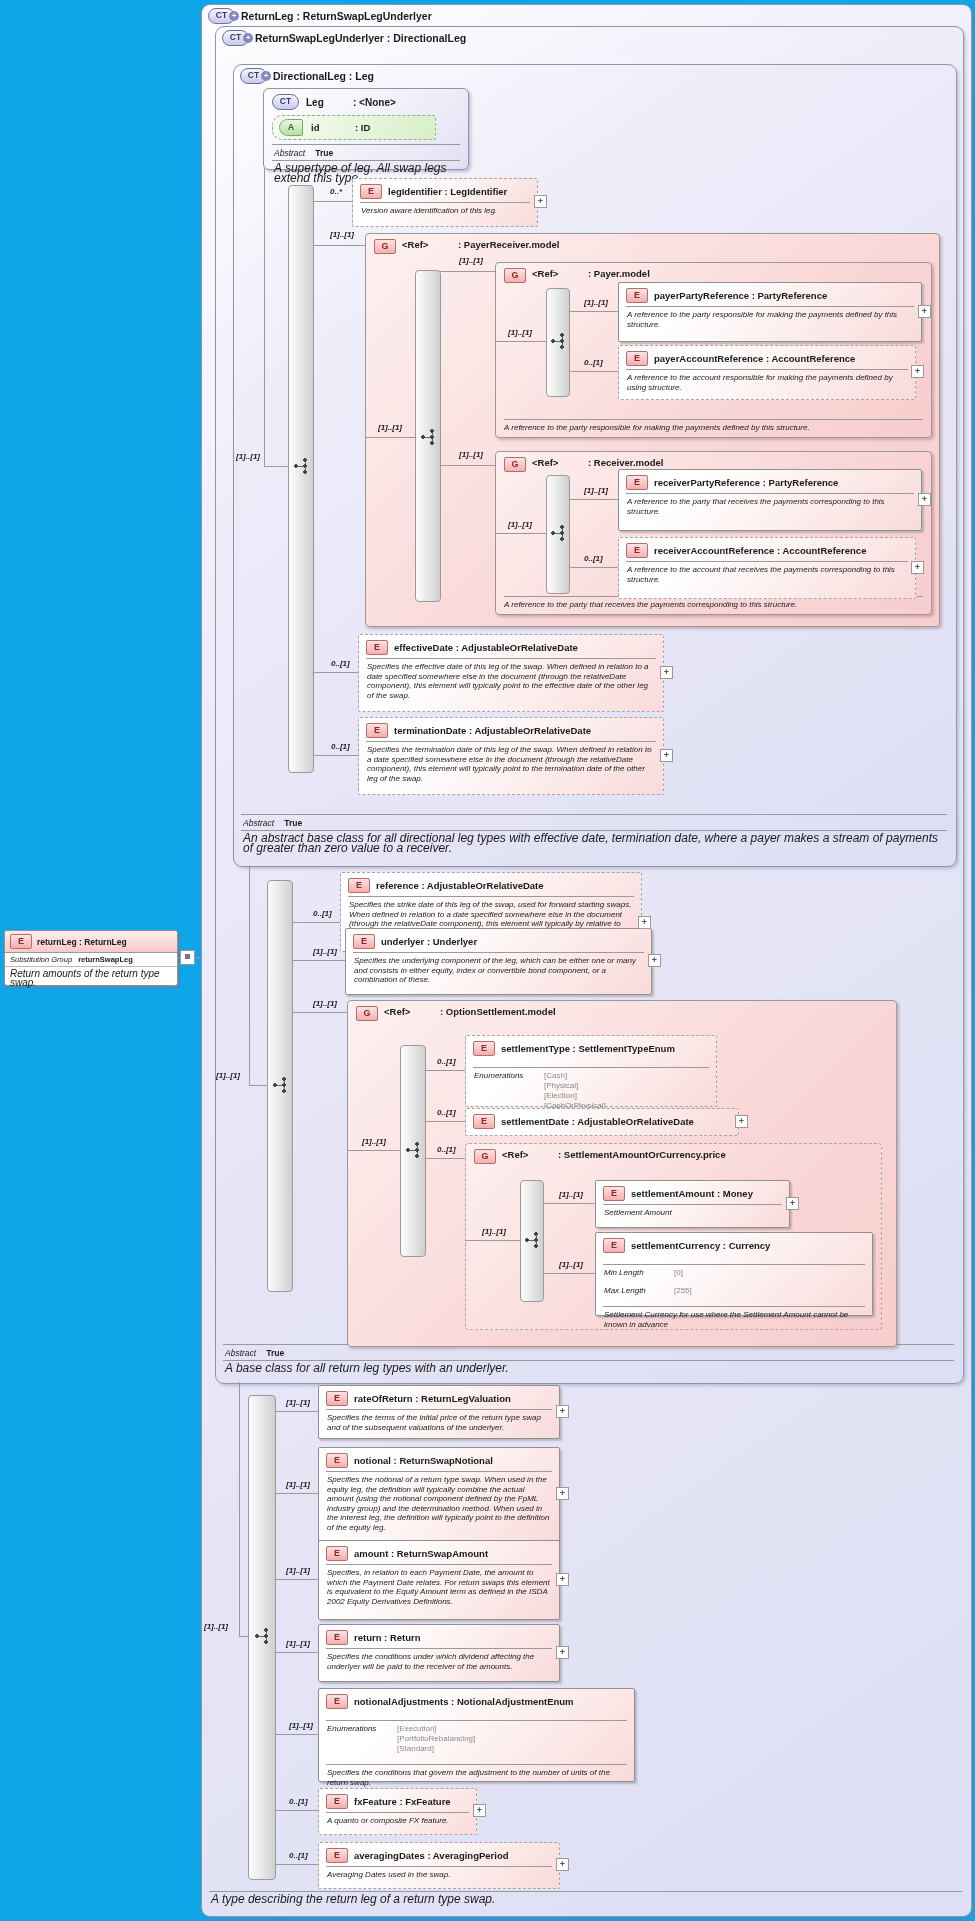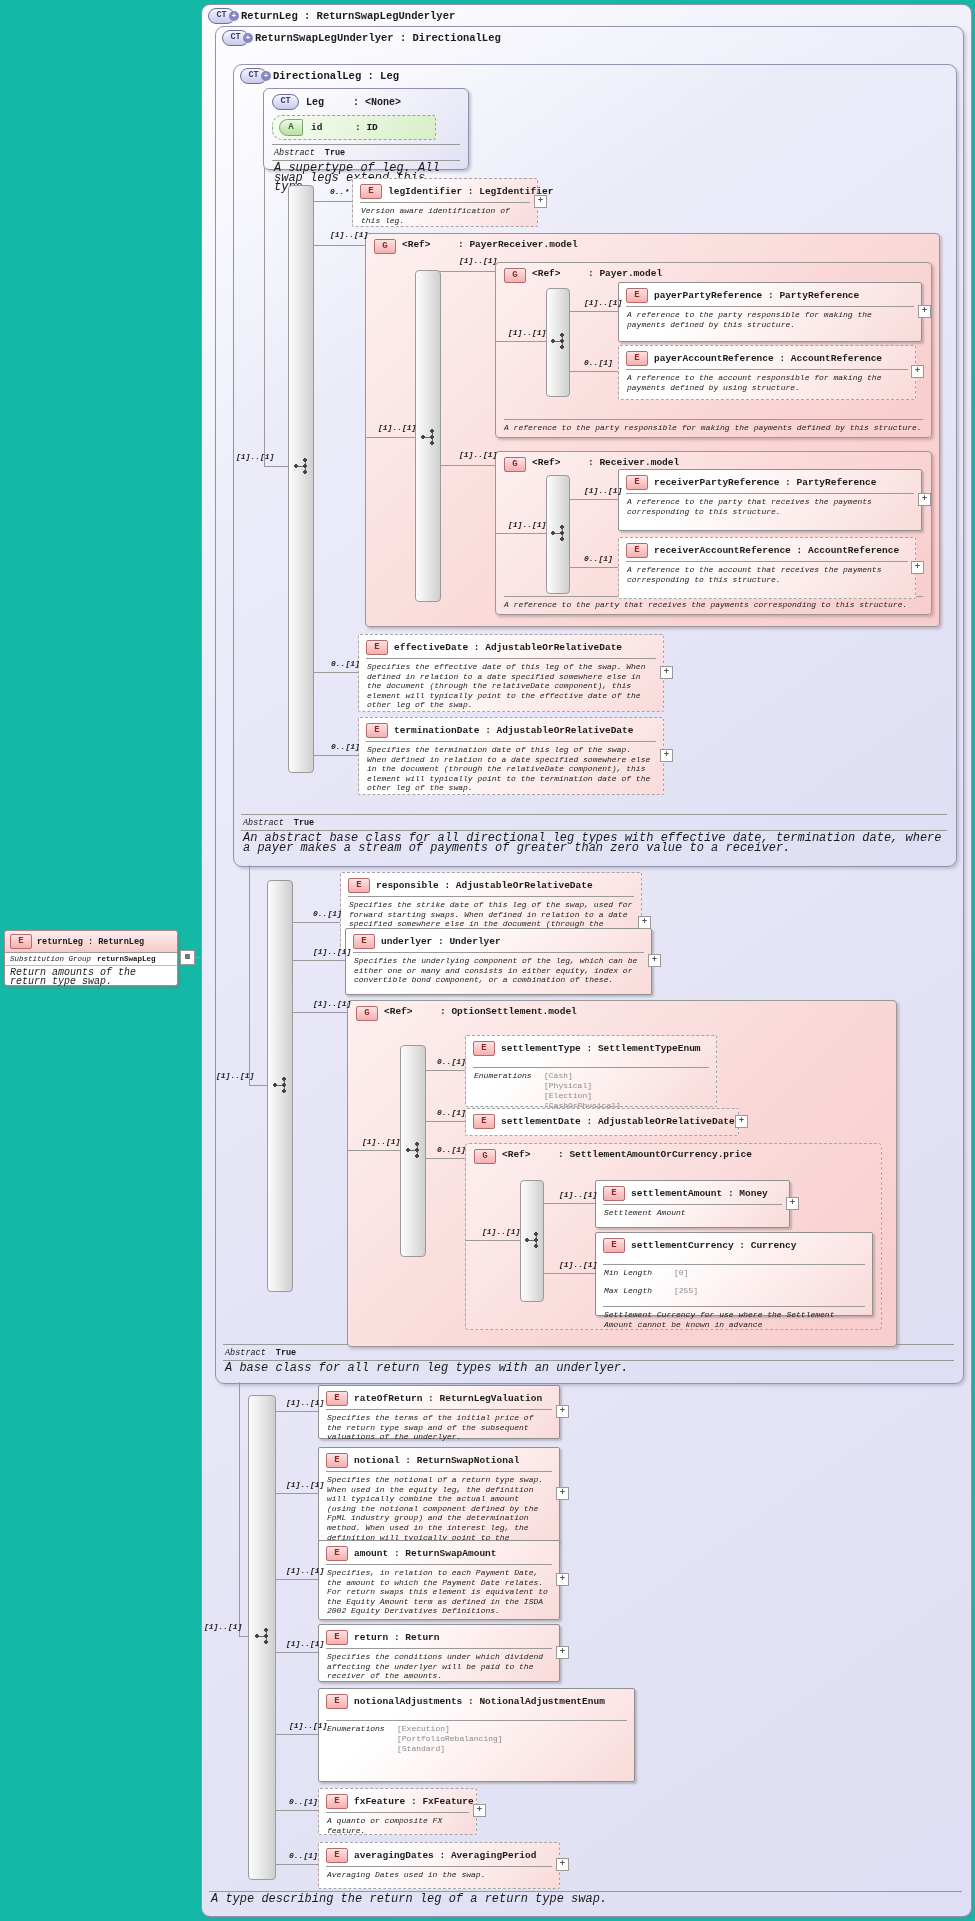"CT" #page { background: #14b8a6 -> #0ea5e9; font-family: Liberation Mono, monospace -> Liberation Sans, sans-serif }
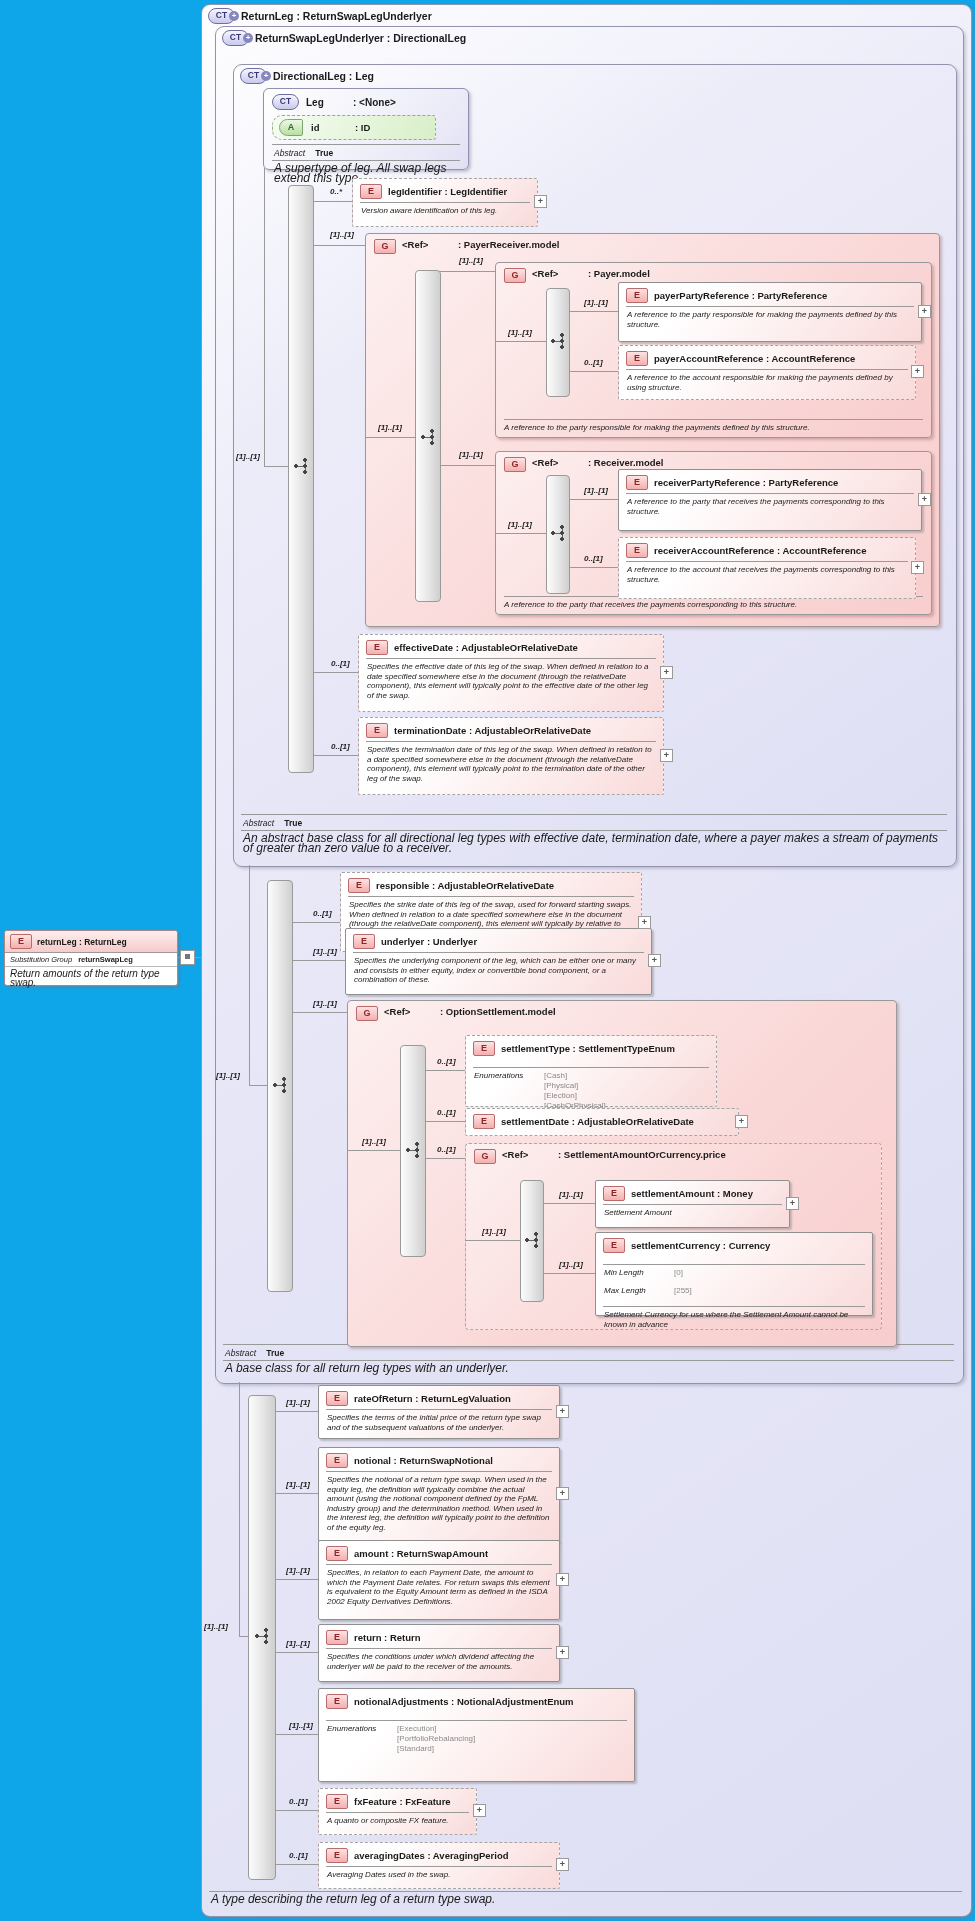"responsible : AdjustableOrRelativeDate" span { text: responsible -> reference }
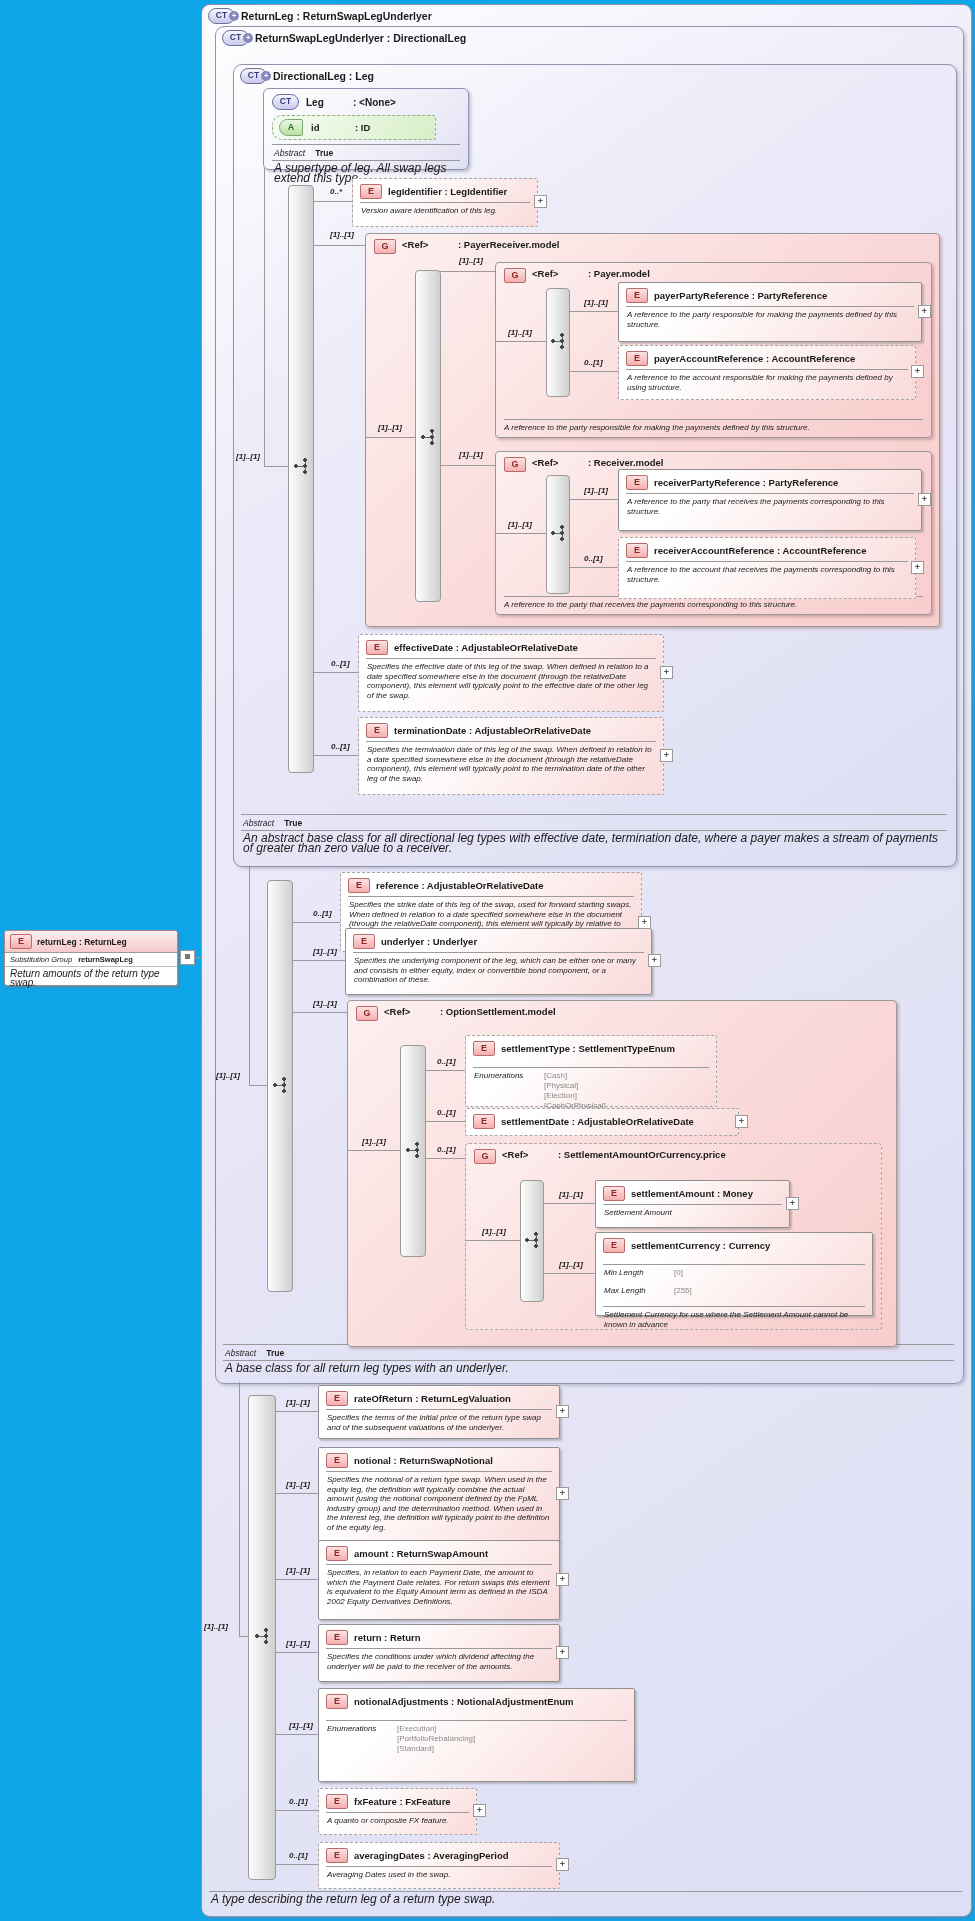"Specifies the conditions that govern" div.bnote { html: none -> <div>Specifies the conditions that govern the adjustment to the number of units of the return swap.</div> }
